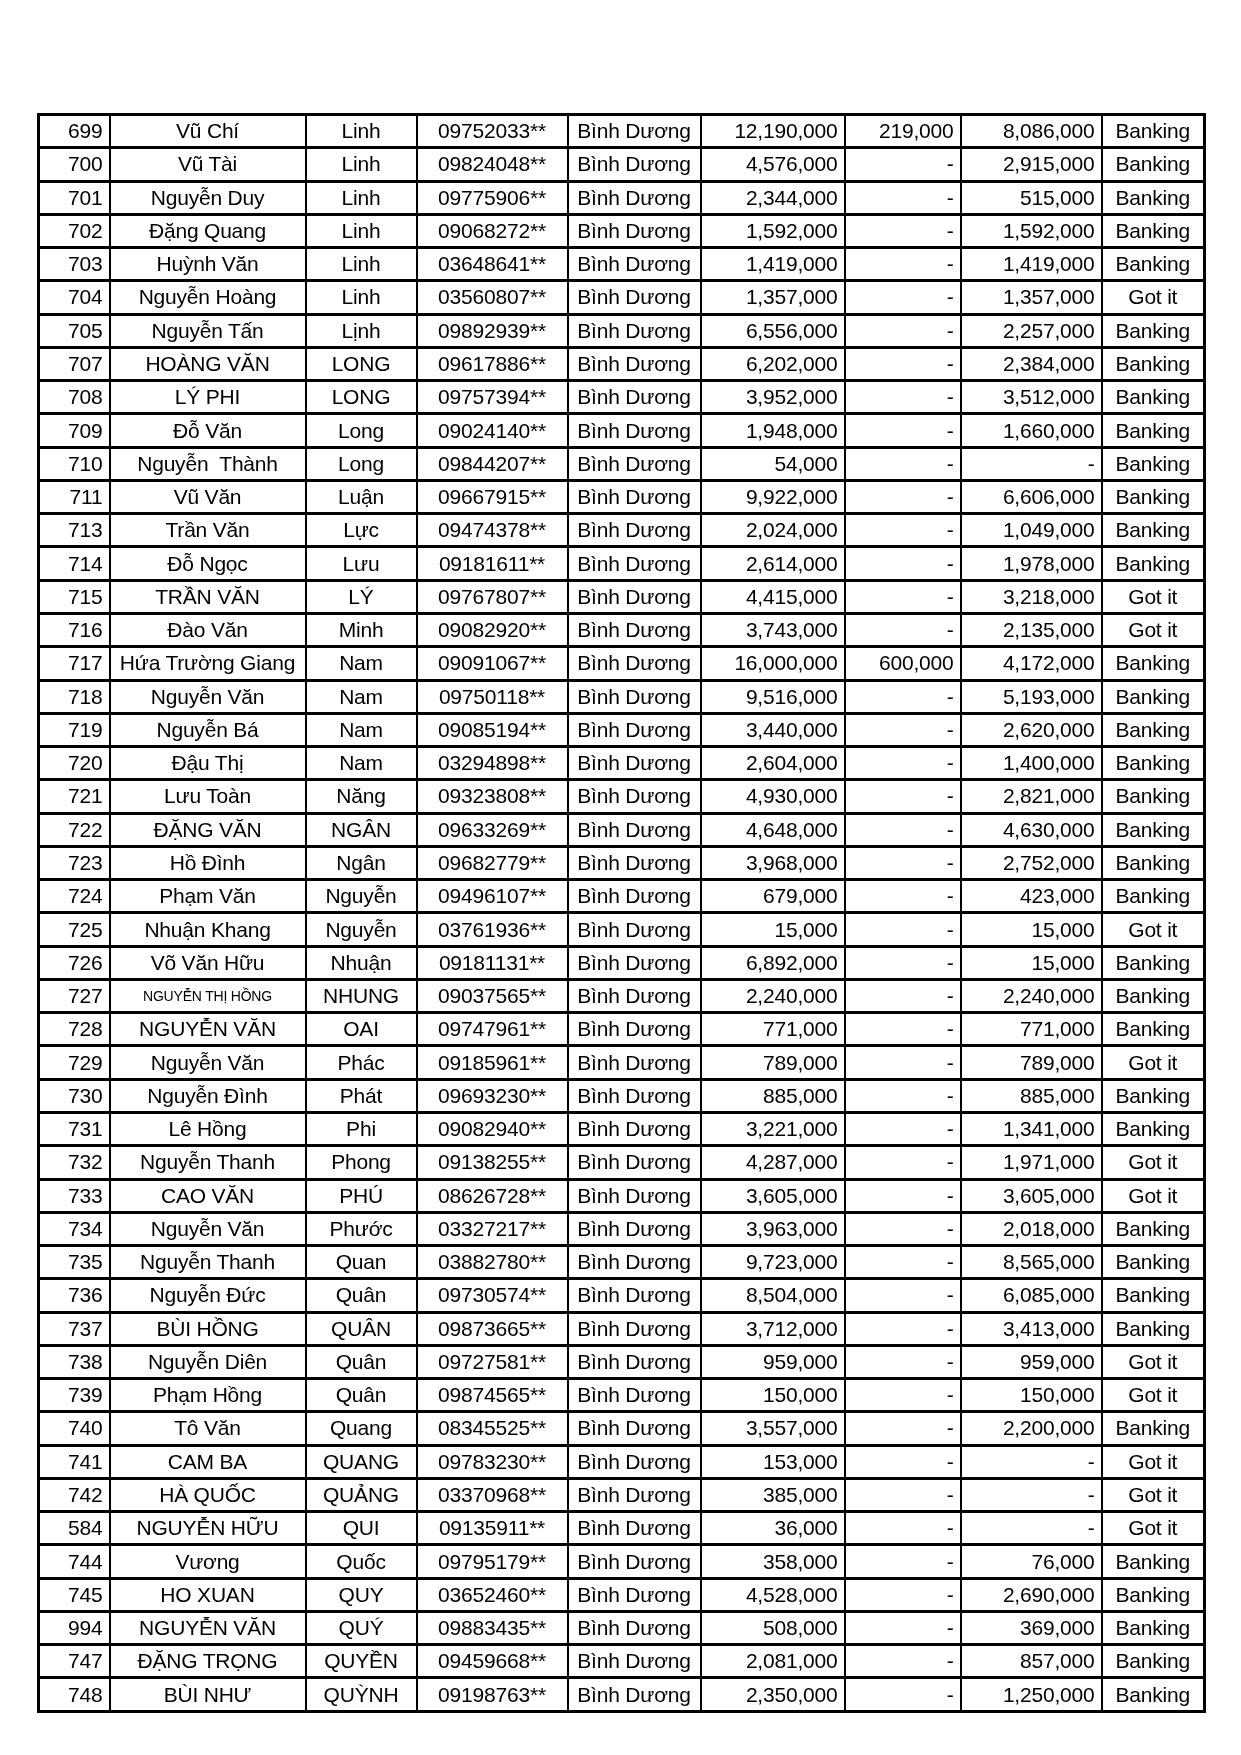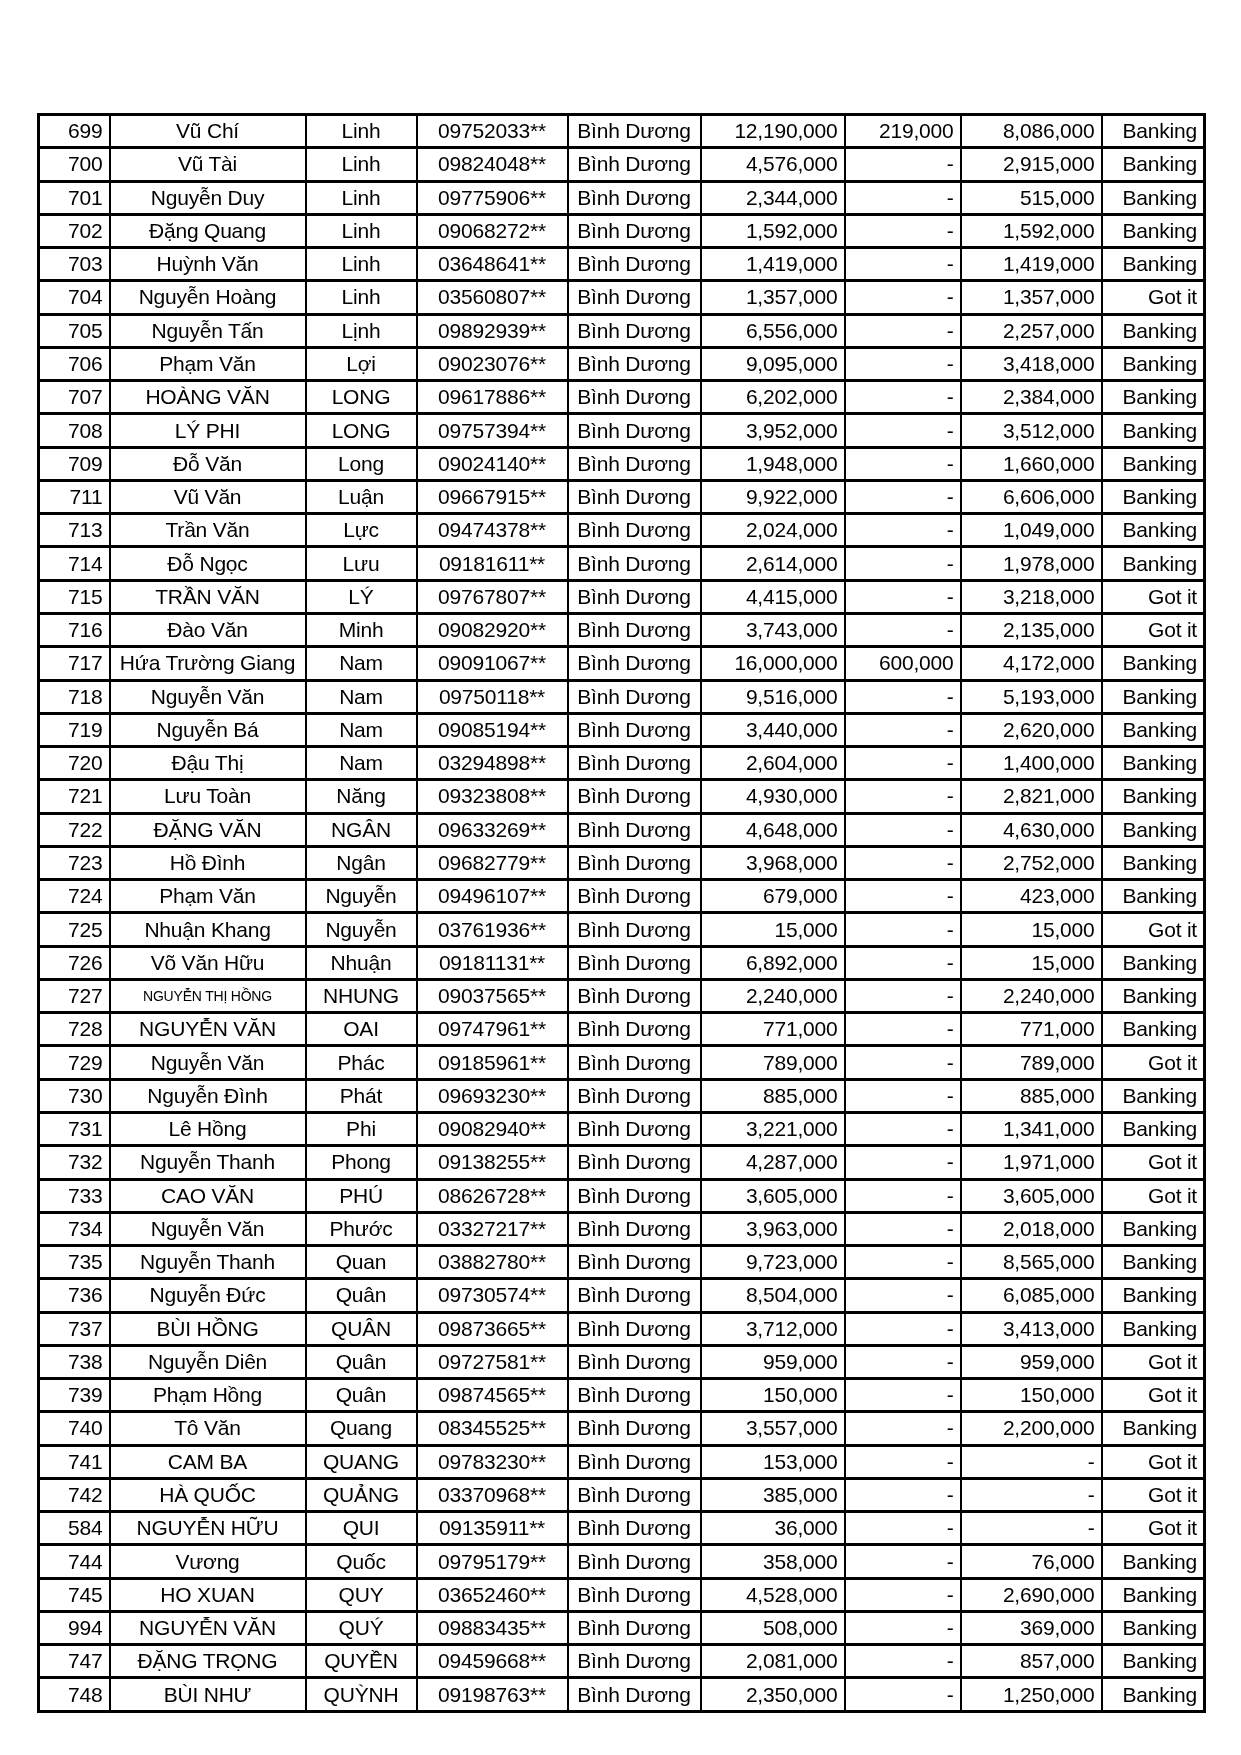"Banking" td.align-left { text-align: right -> center }
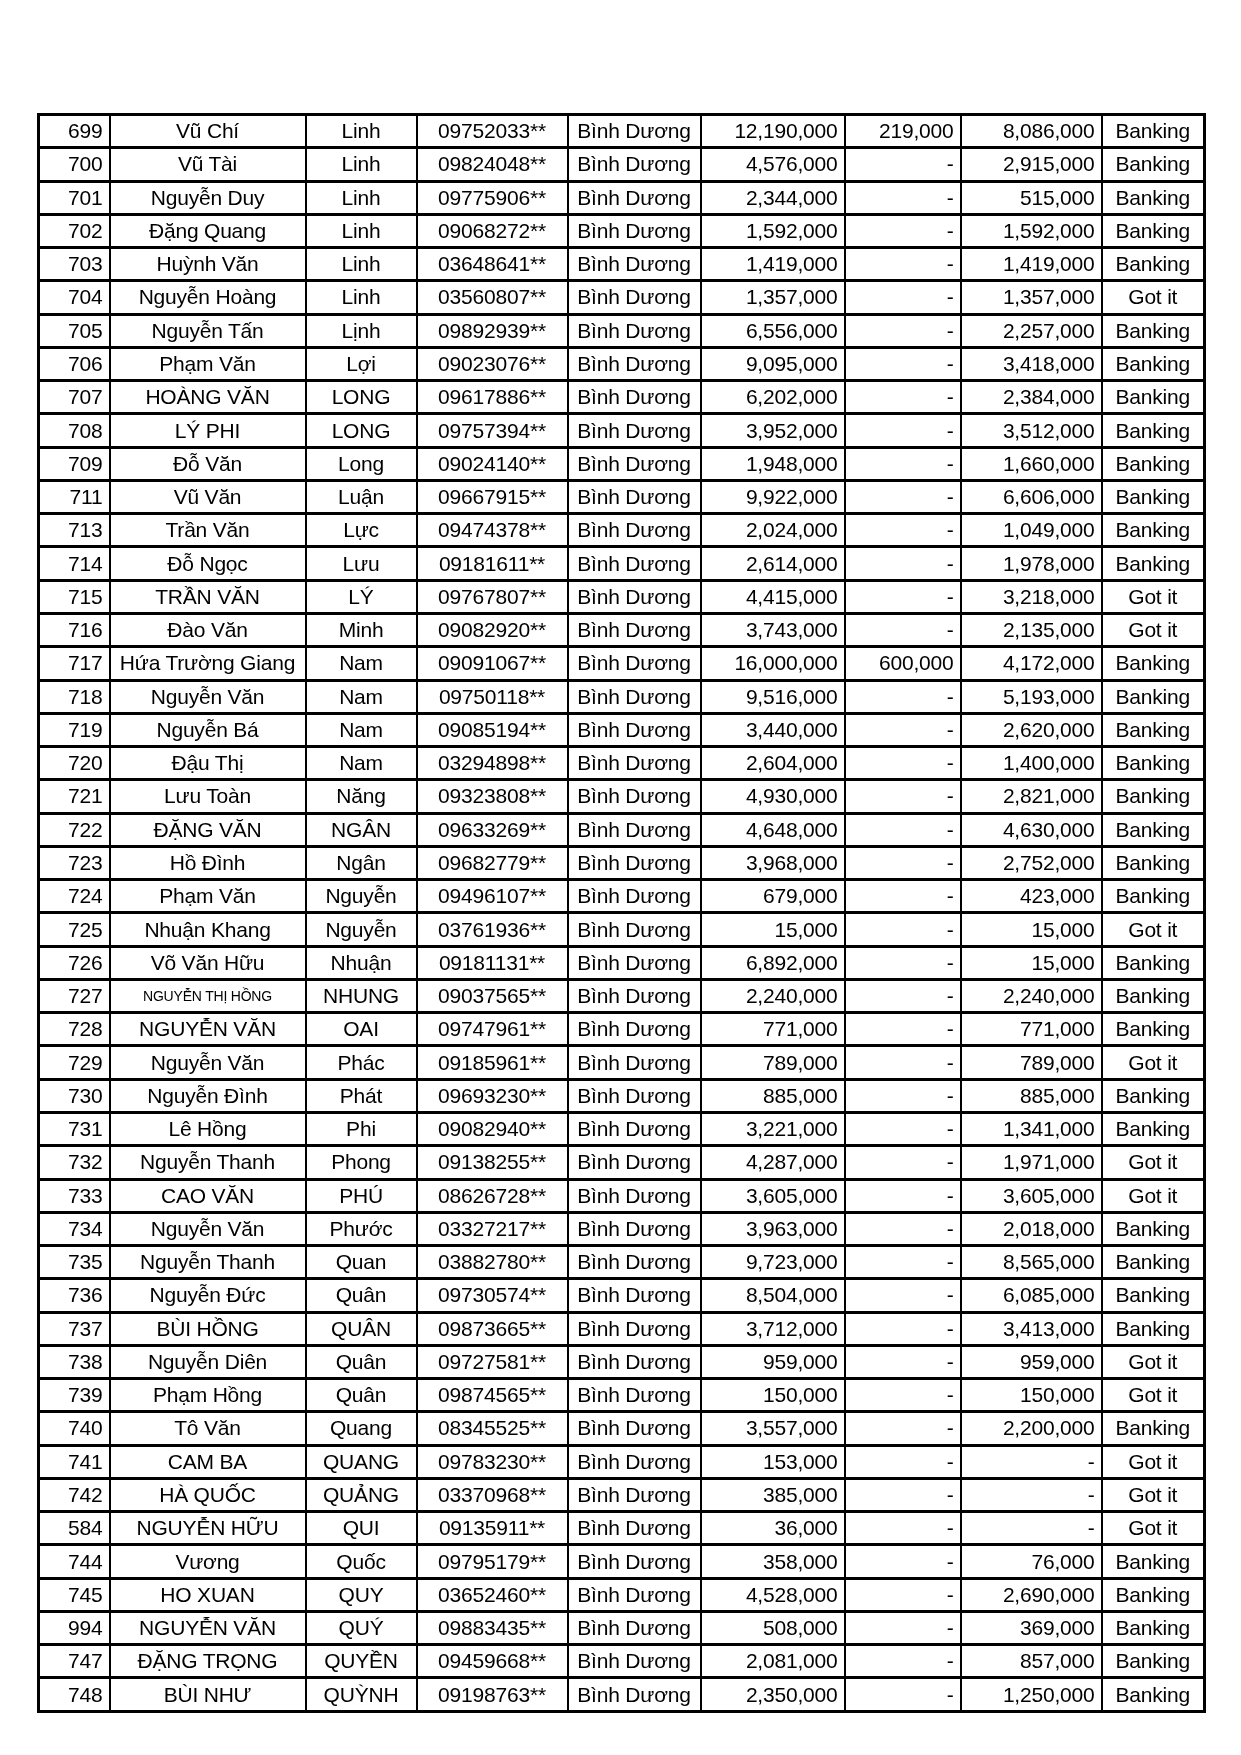"706" tr { html: <tr> <td>706</td> <td>Phạm Văn</td> <td>Lợi</td> <td>09023076**</td> <td>Bình Dương</td> <td>9,095,000</td> <td>-</td> <td>3,418,000</td> <td>Banking</td> </tr> -> none }
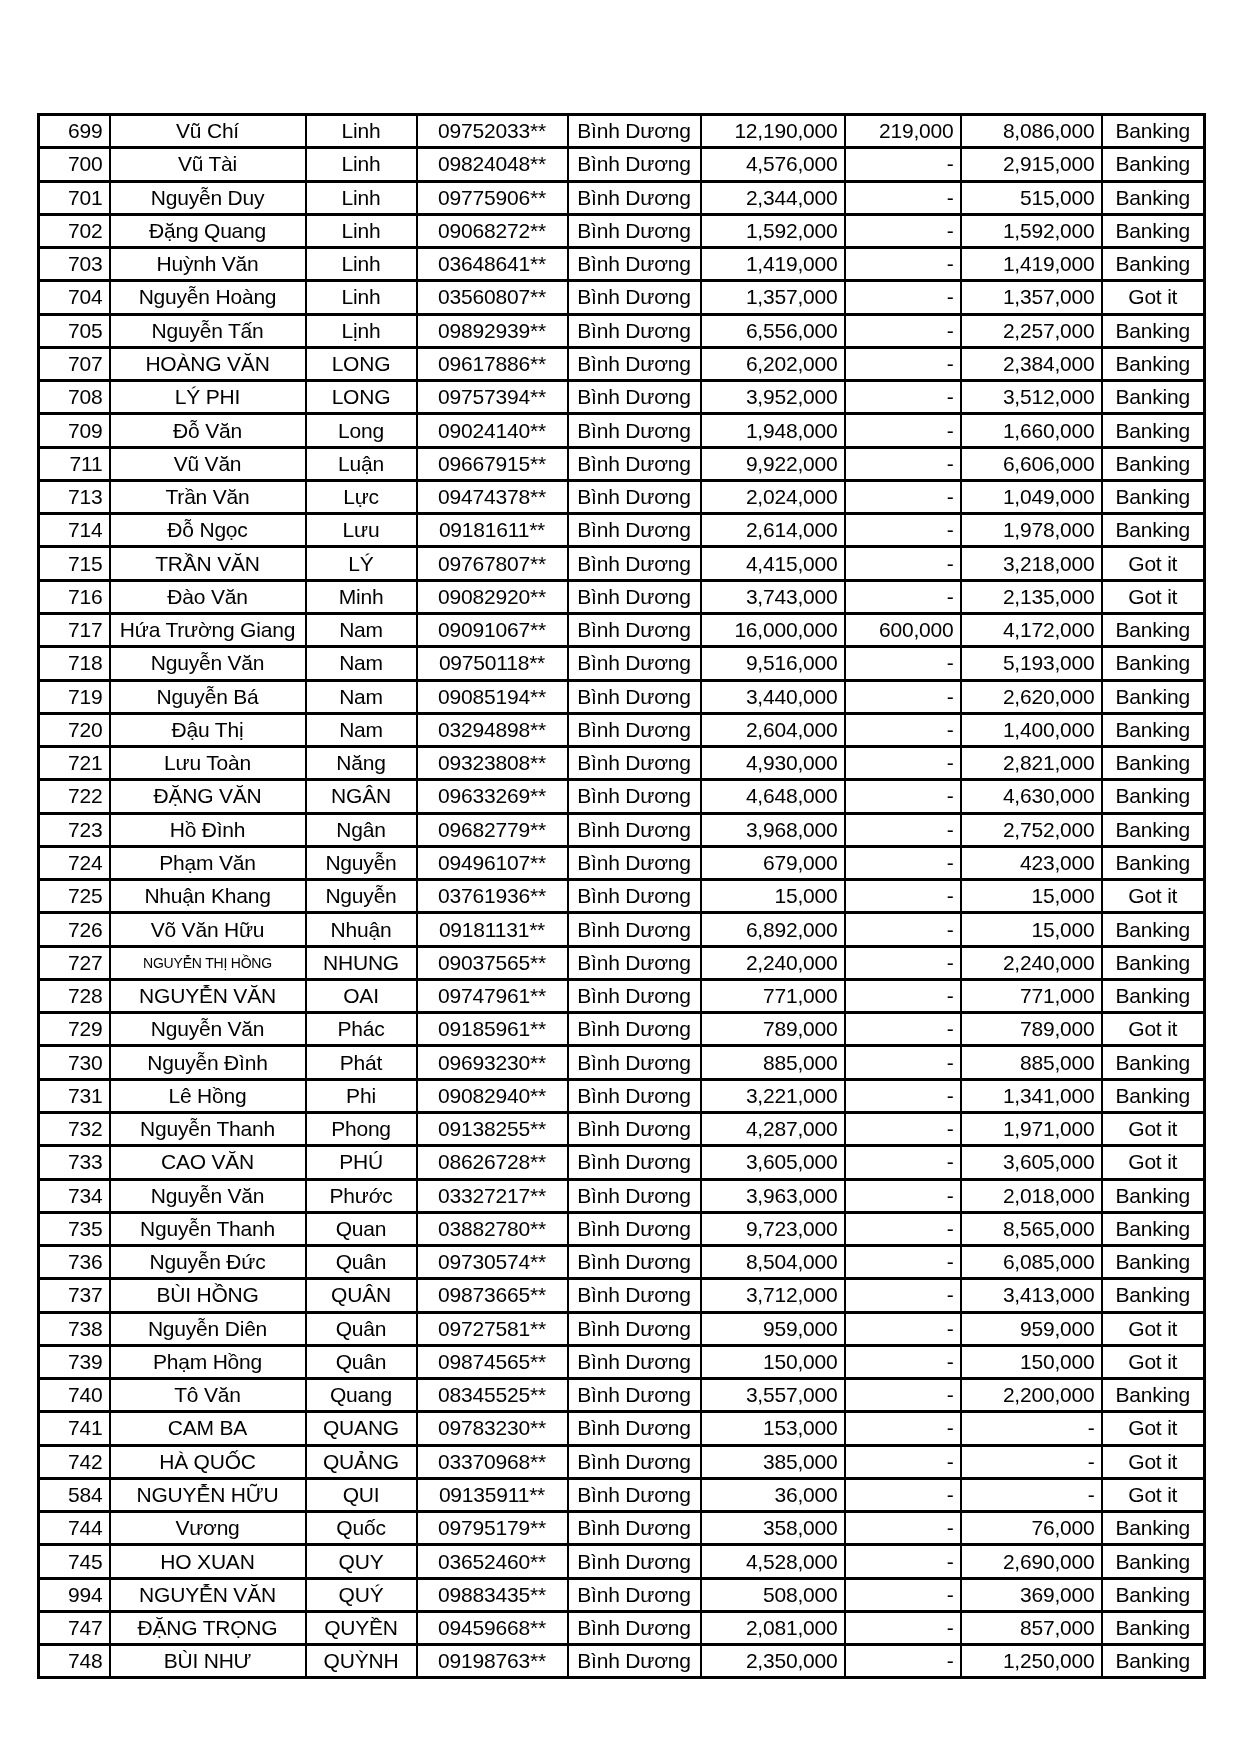"710" tr { html: none -> <tr> <td>710</td> <td>Nguyễn Thành</td> <td>Long</td> <td>09844207**</td> <td>Bình Dương</td> <td>54,000</td> <td>-</td> <td>-</td> <td>Banking</td> </tr> }
